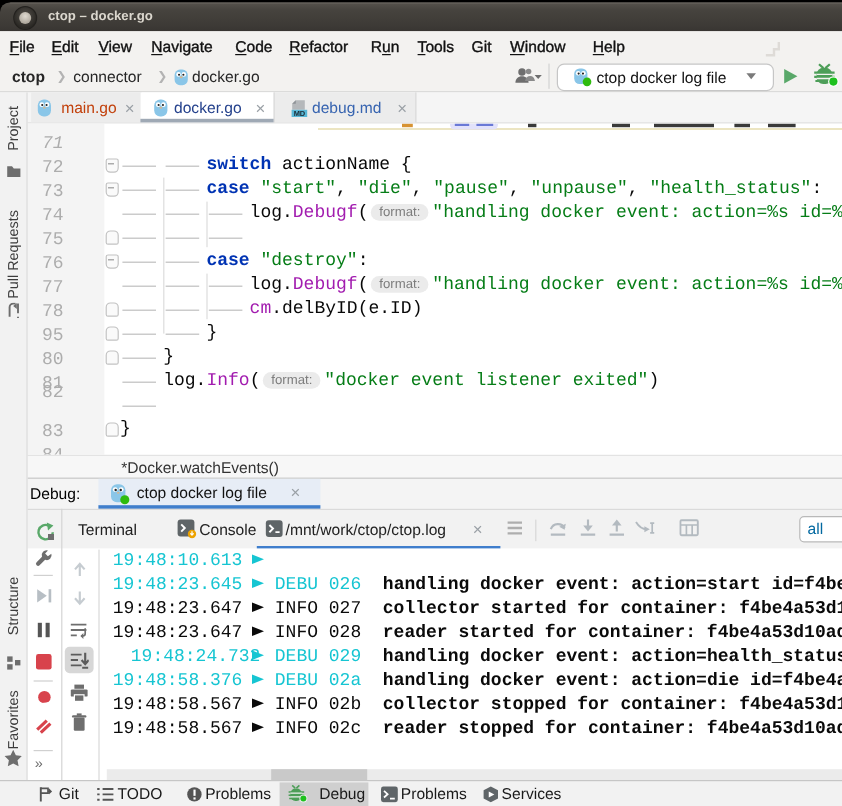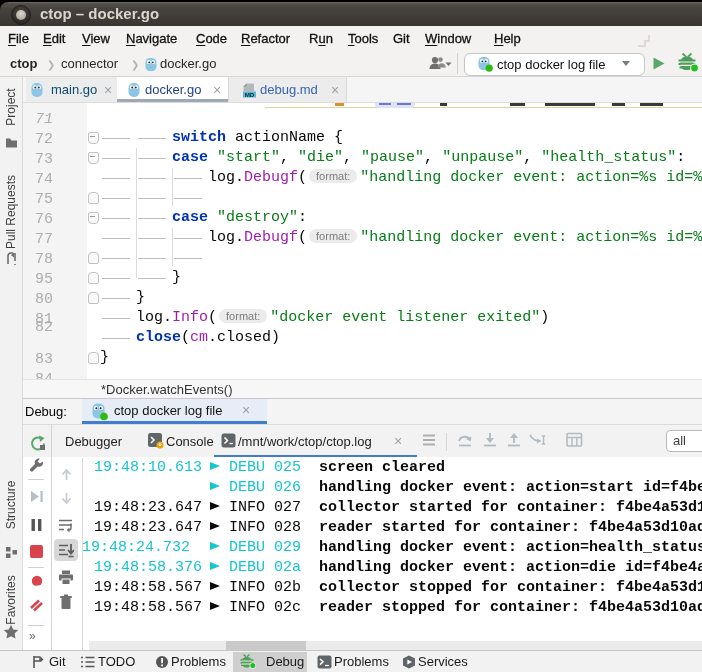"ctop – docker.go" #wtitle { font-size: 15px -> 11px }
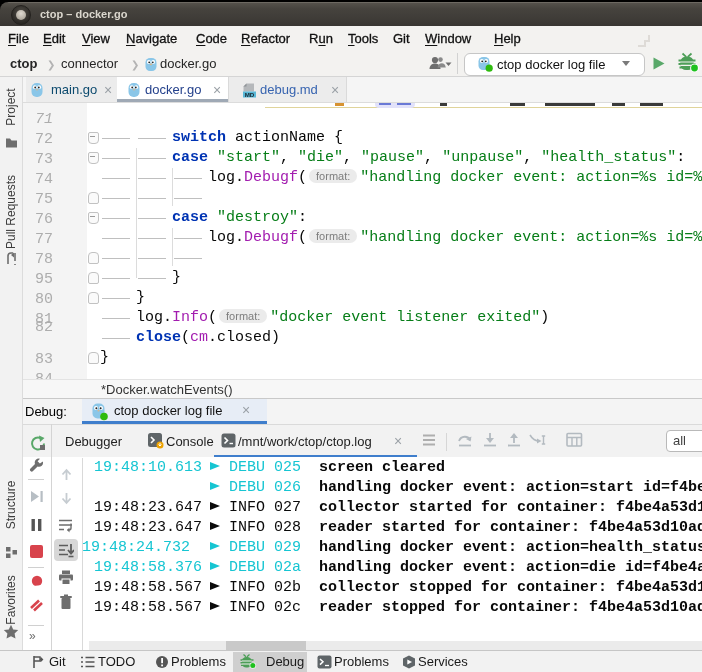"main.go" span.lbl { color: #0c4a6e -> #c2410c }
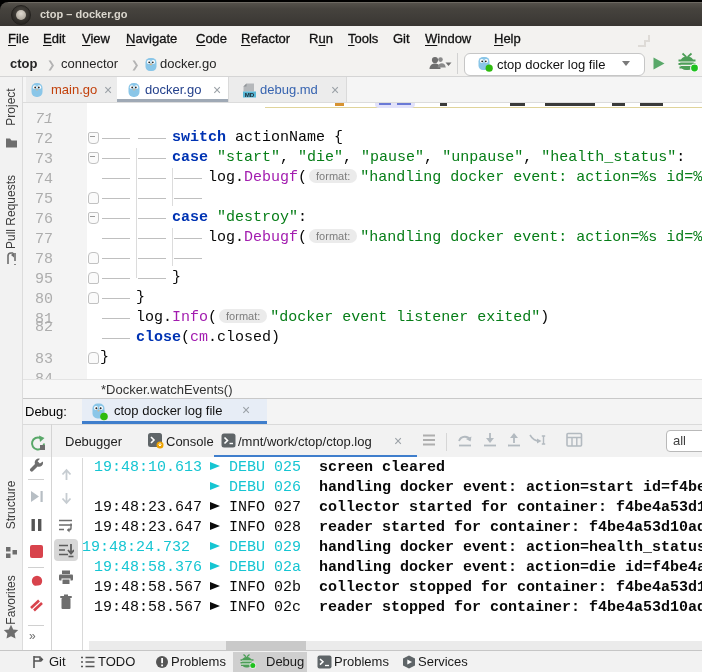"cm.delByID(e.ID)" div.cline { html: none -> <div><span>cm</span>.delByID(e.ID)</div> }
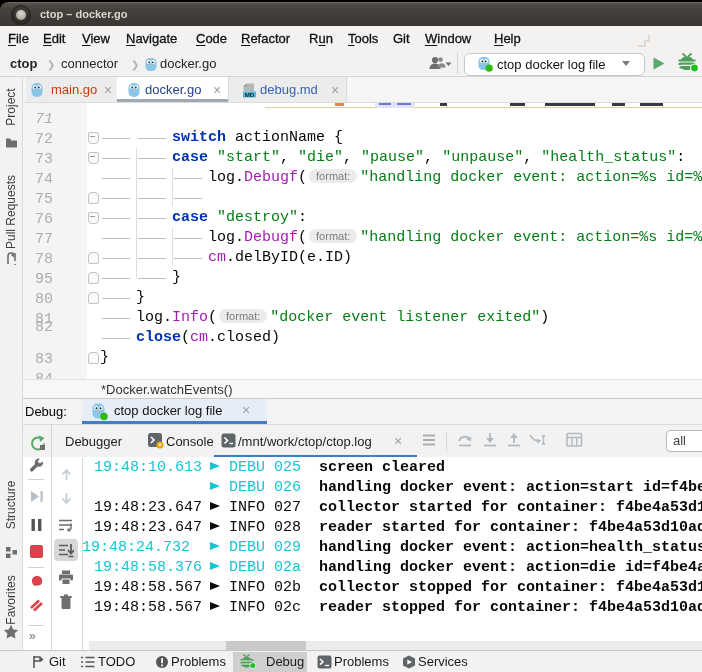"close(cm.closed)" div.cline { html: <div><span>close</span>(<span>cm</span>.closed)</div> -> none }
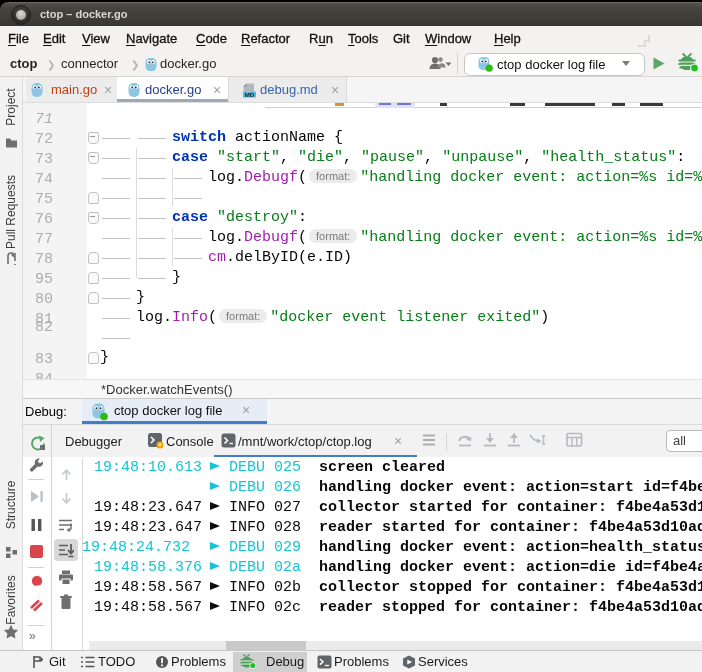"Debugger" span { text: Debugger -> Terminal }
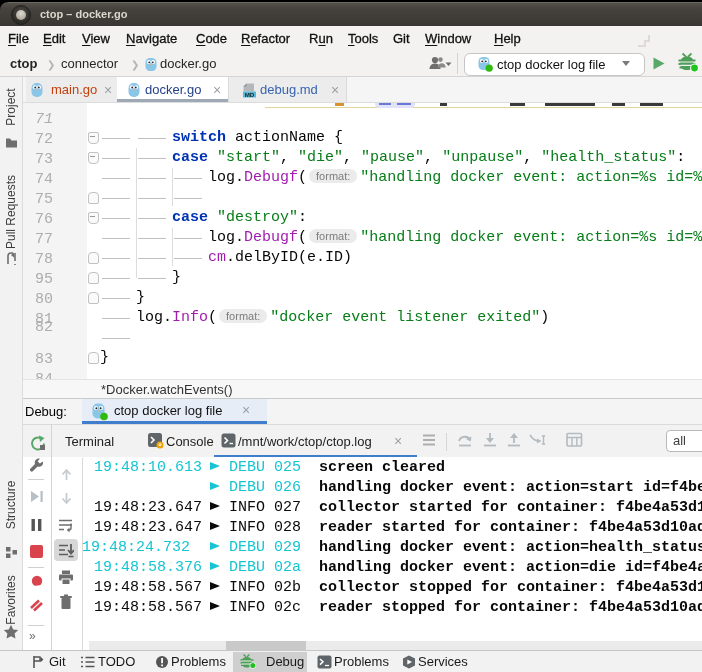"all" div.abs { color: #404040 -> #0369a1 }
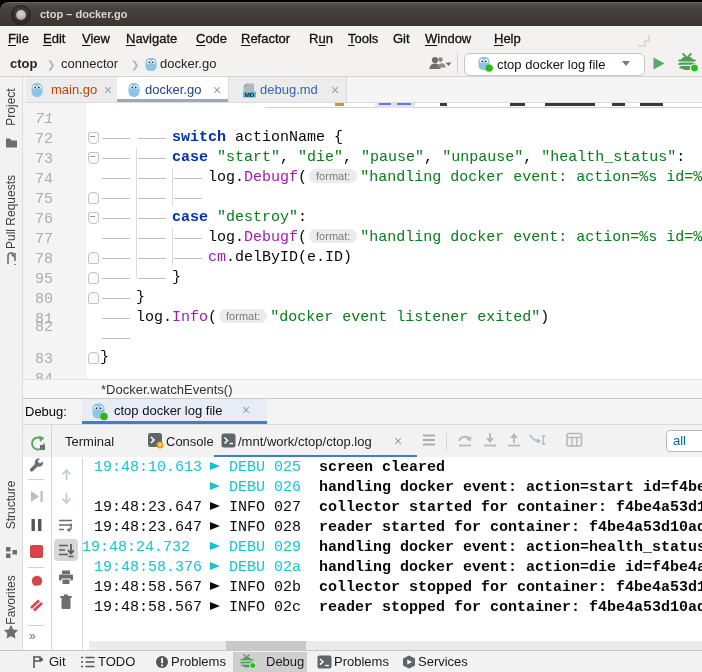"DEBU 025 screen cleared" div.logline { html: <div><span>DEBU 025</span> <b>screen cleared</b></div> -> none }
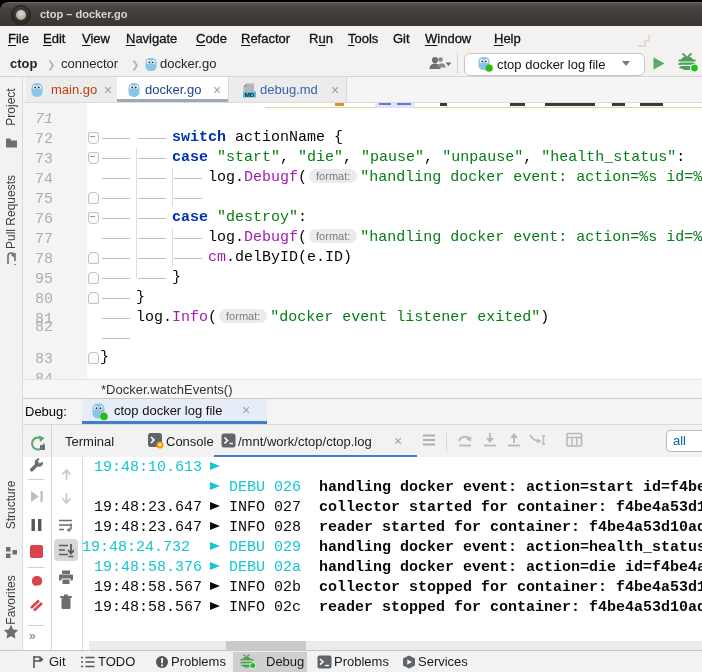"19:48:23.645" div.logline { html: none -> <div><span>19:48:23.645</span></div> }
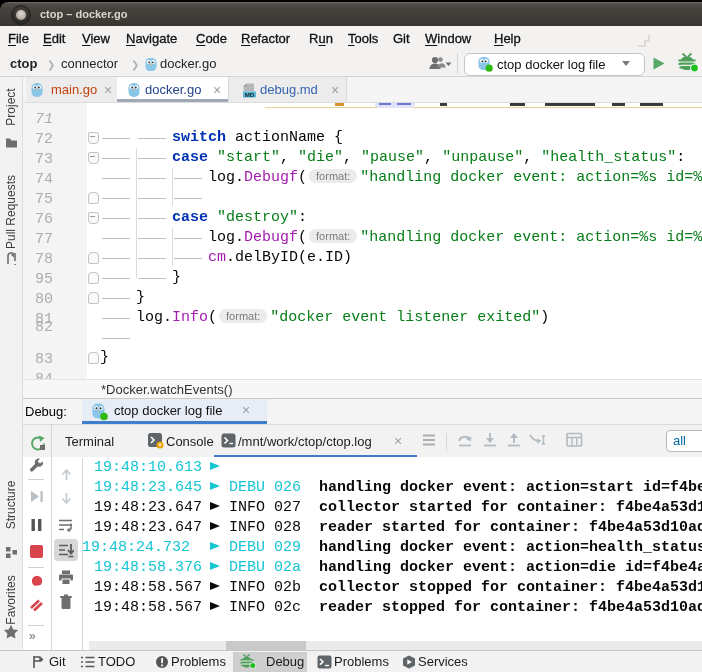"19:48:24.732" div.logline { left: 60px -> 87px }
